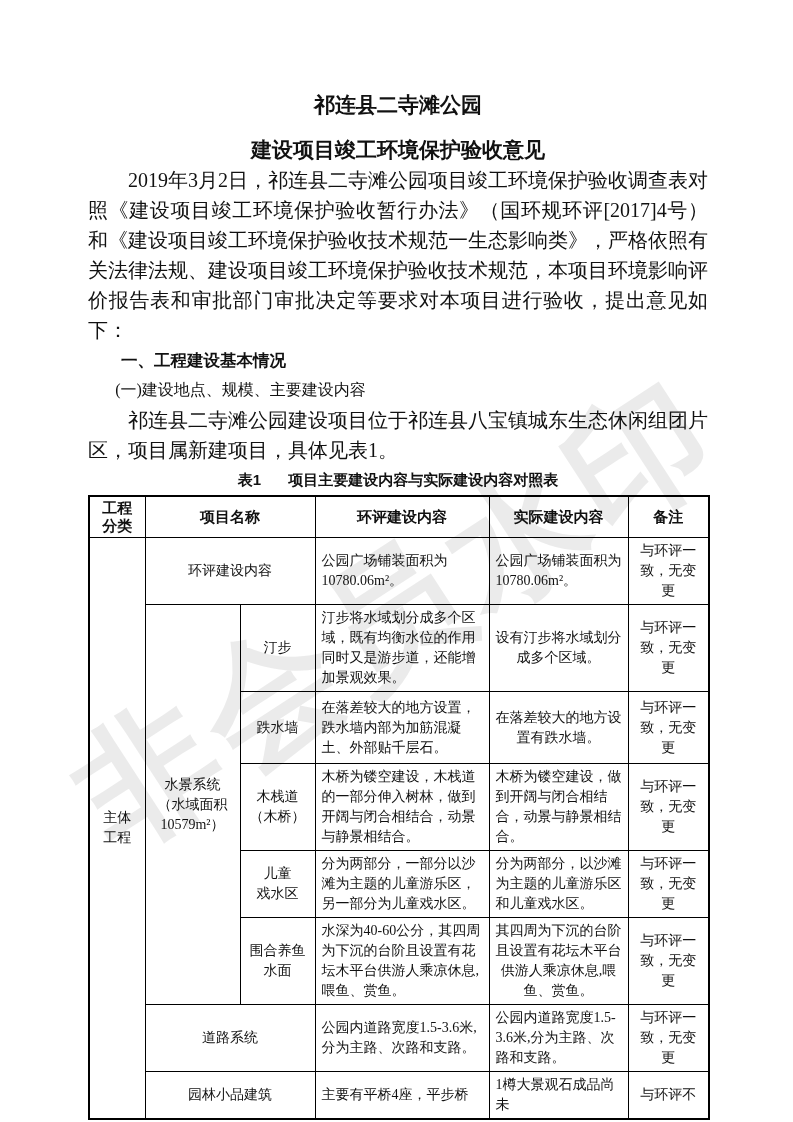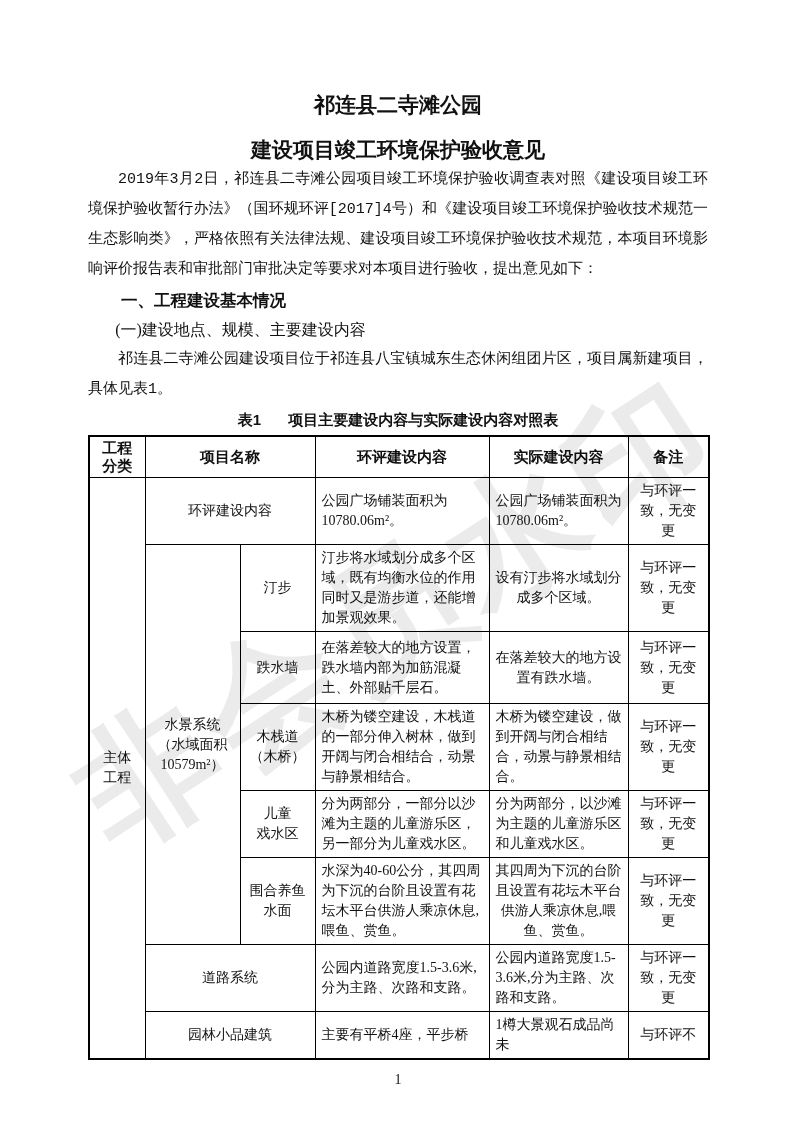"2019年3月2日，祁连县二寺滩公园项目竣工环境保护验收调查表对照《建设项目竣工" p.body { font-family: Liberation Mono, monospace -> none; font-size: 15px -> 20px }
